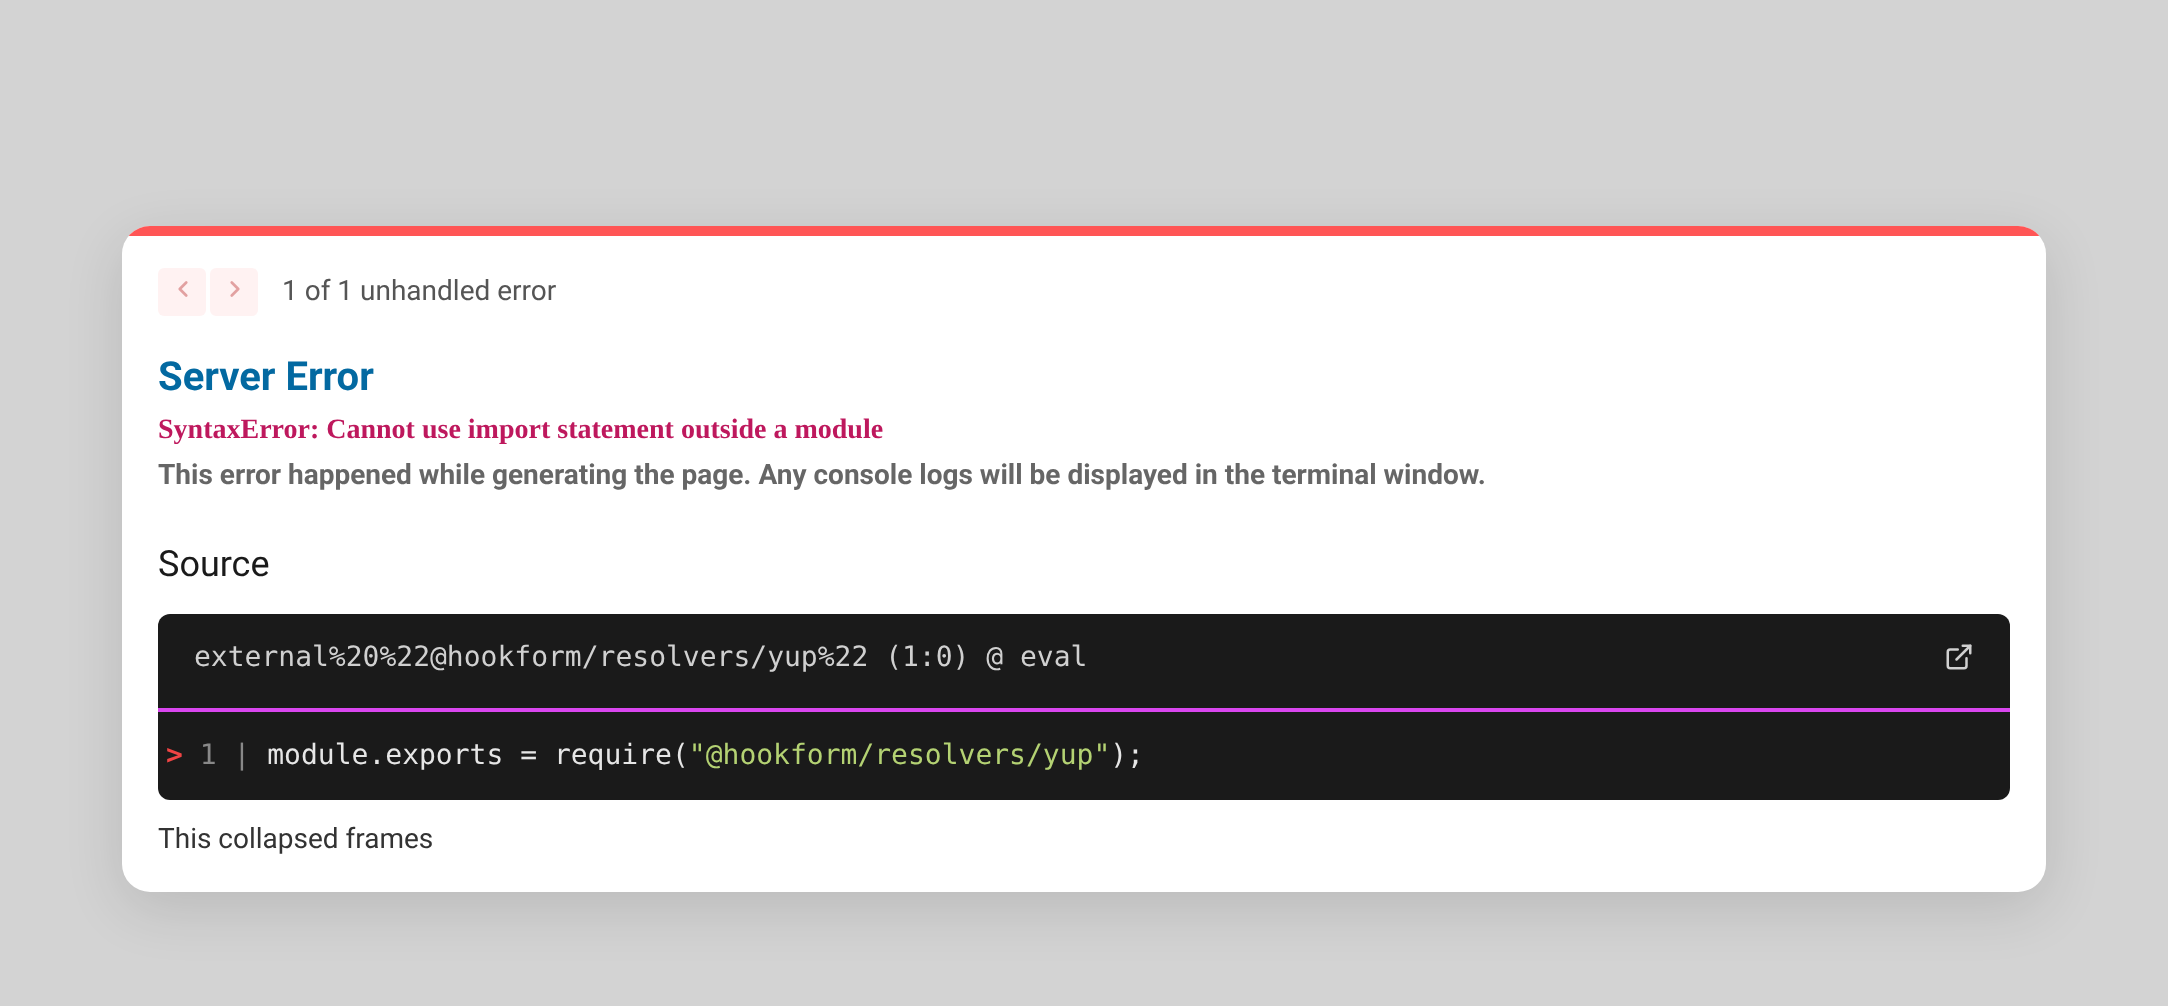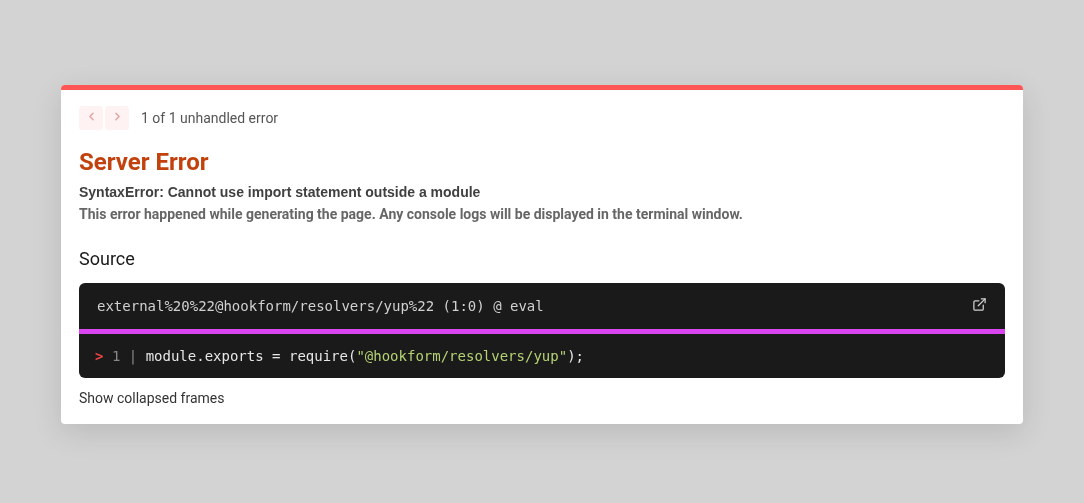"1 of 1 unhandled error" .error-card { border-radius: 4px -> 14px; margin-top: none -> 28px }
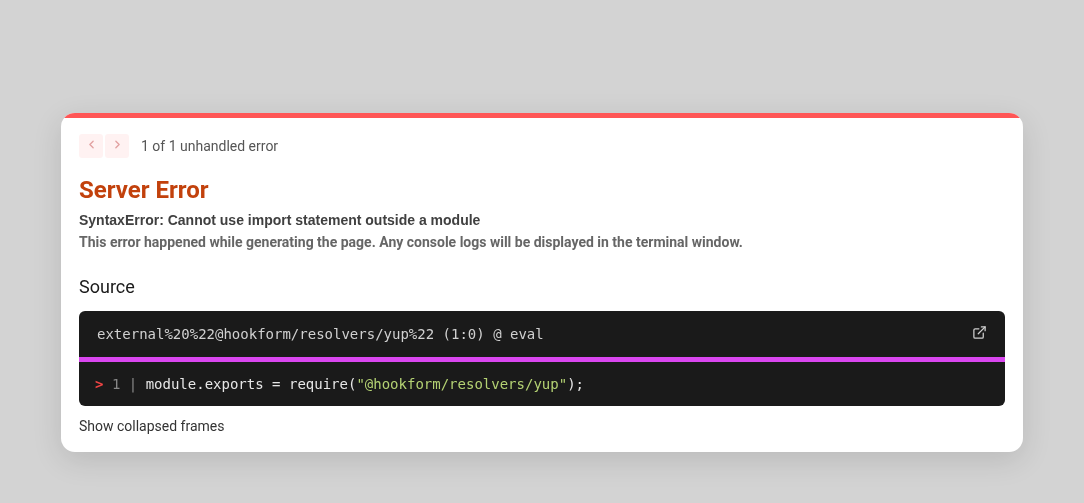"Server Error" .error-title { color: #c2410c -> #0369a1; font-size: 24px -> 20px }
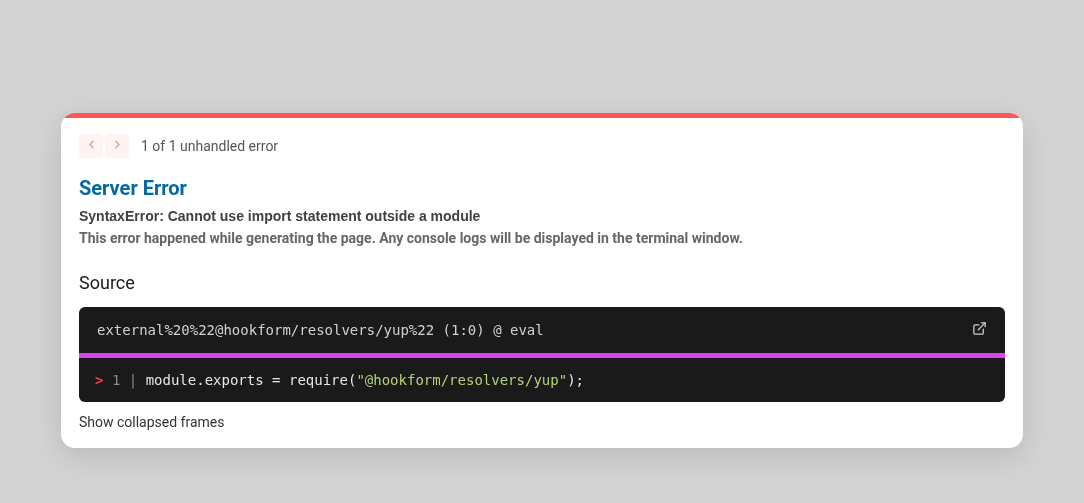"SyntaxError: Cannot use import statement" .error-message { color: #404040 -> #be185d; font-family: Liberation Sans, sans-serif -> Liberation Serif, serif }
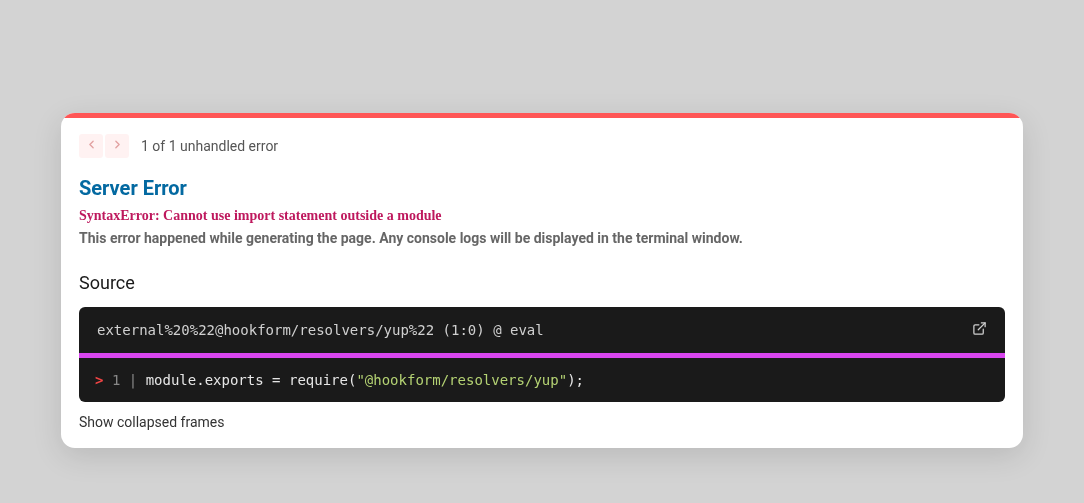"external%20%22@hookform/resolvers/yup%22" .code-header { align-items: center -> flex-start; border-bottom: 5px solid #d946ef -> 2px solid #d946ef }
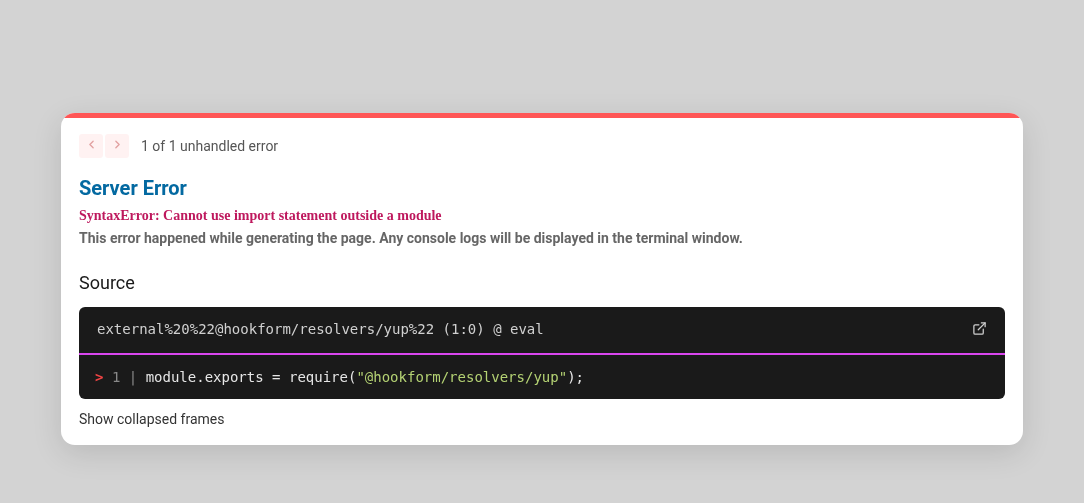"> 1 | module.exports =" .code-line { padding: 14px 16px -> 14px 4px }
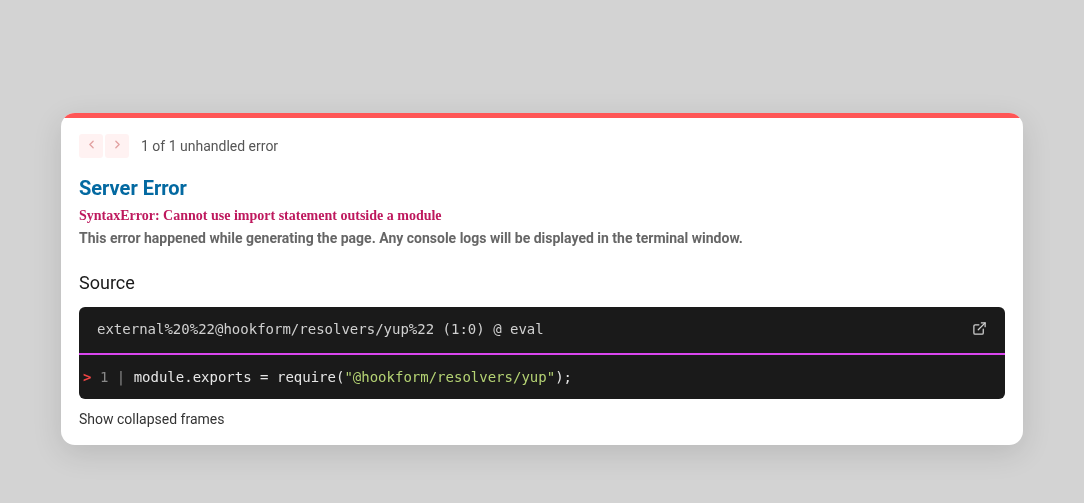"Show collapsed frames" div.show-frames { text: Show -> This }
